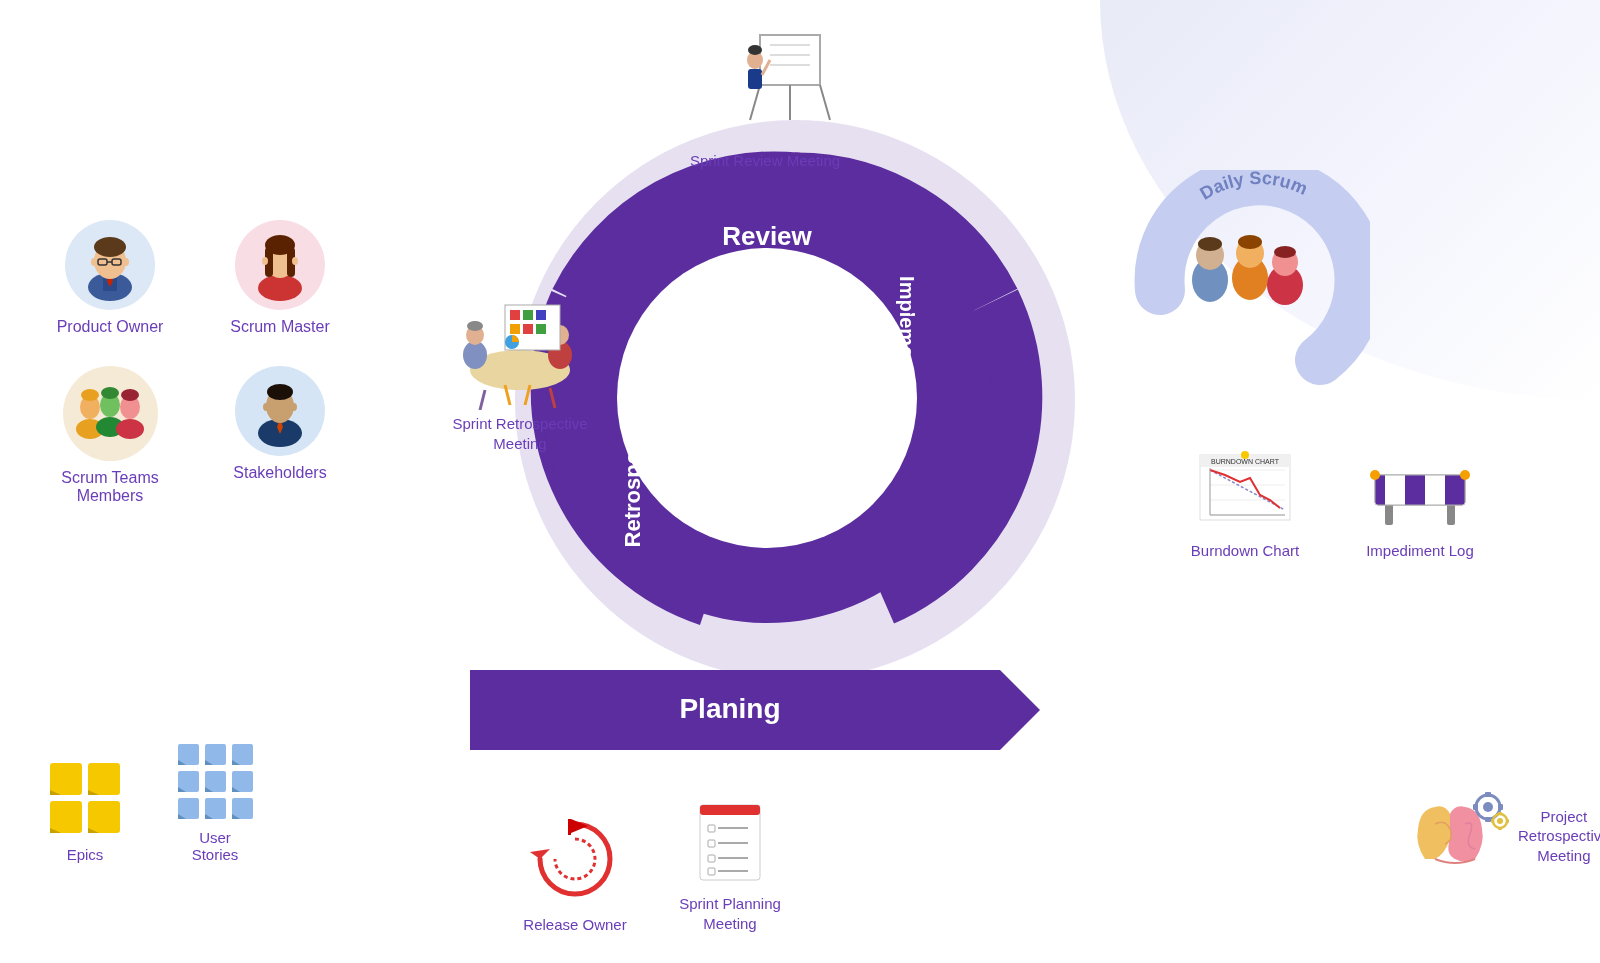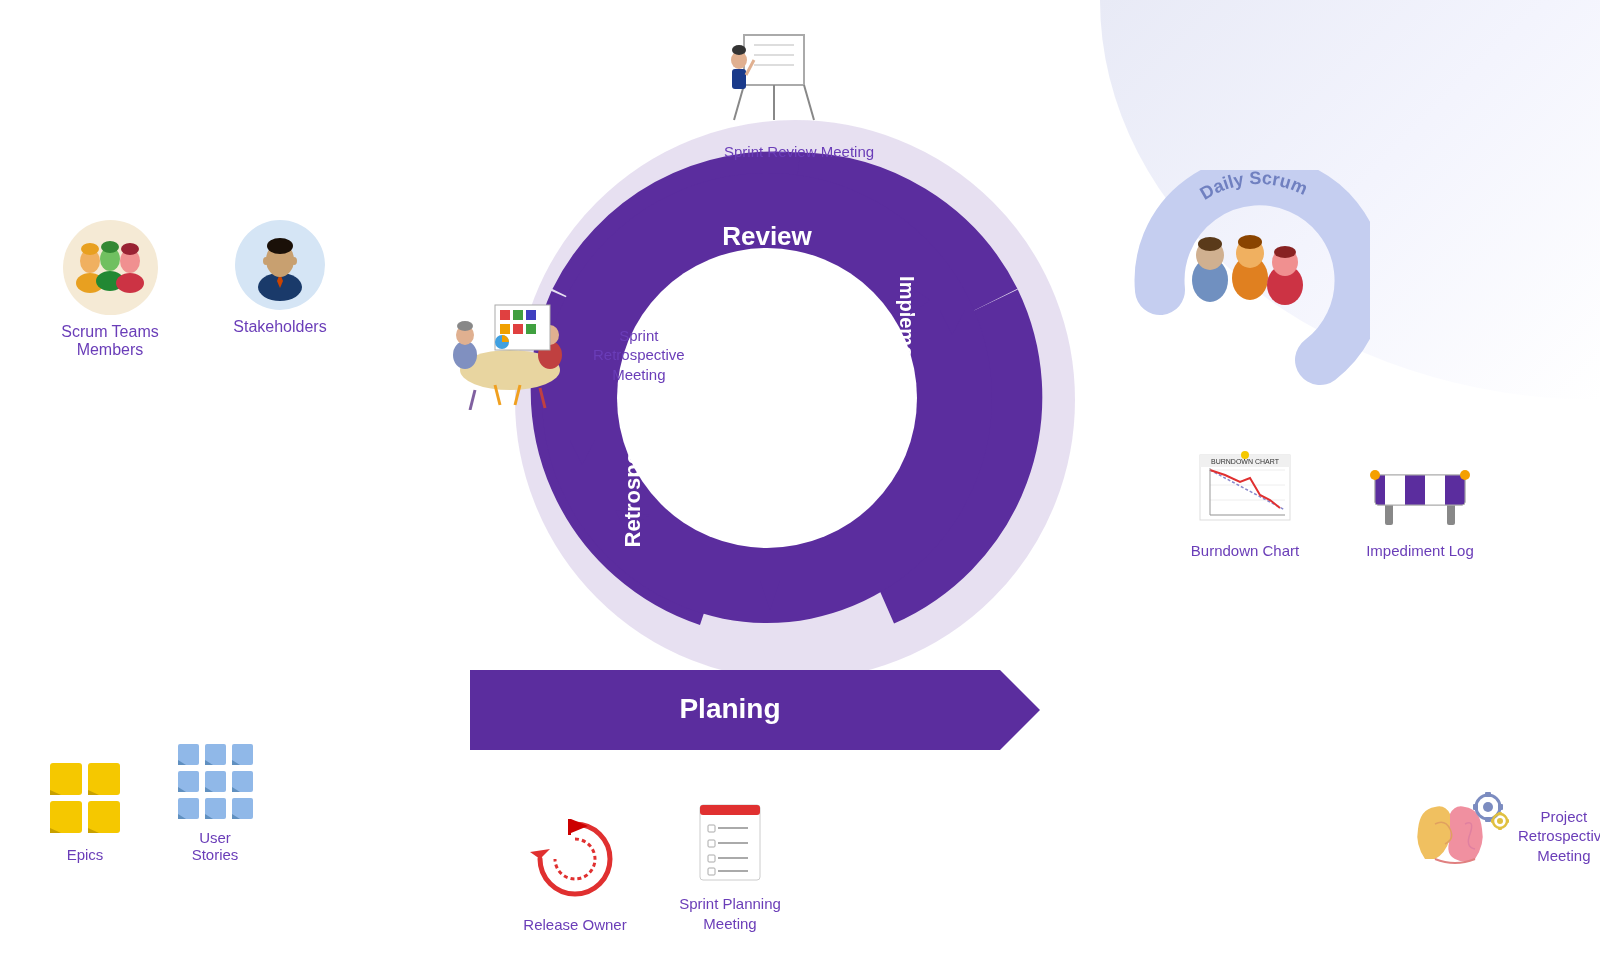"Sprint Review Meeting" div { align-items: flex-start -> flex-end; gap: 13px -> 22px; left: 724px -> 690px }
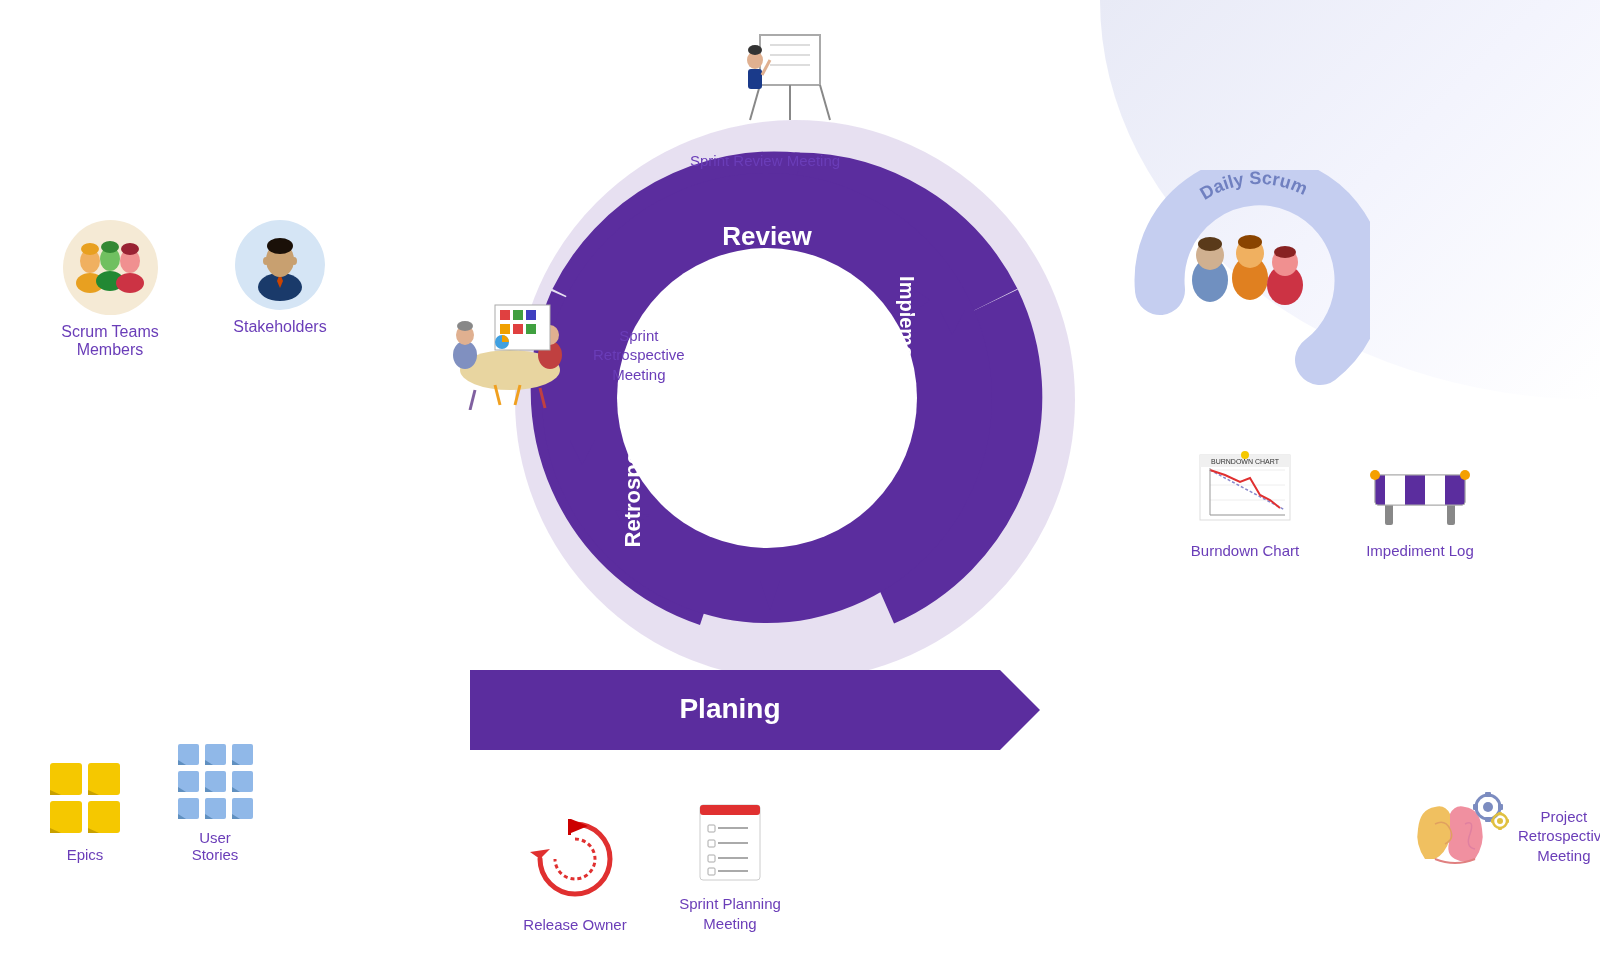"Product Owner" div.person-item { html: none -> <div> <div> <svg> <ellipse></ellipse> <rect></rect> <polygon></polygon> <ellipse></ellipse> <ellipse></ellipse> <rect></rect> <rect></rect> <line></line> <ellipse></ellipse> <ellipse></ellipse> </svg> </div> <span>Product Owner</span> </div> }
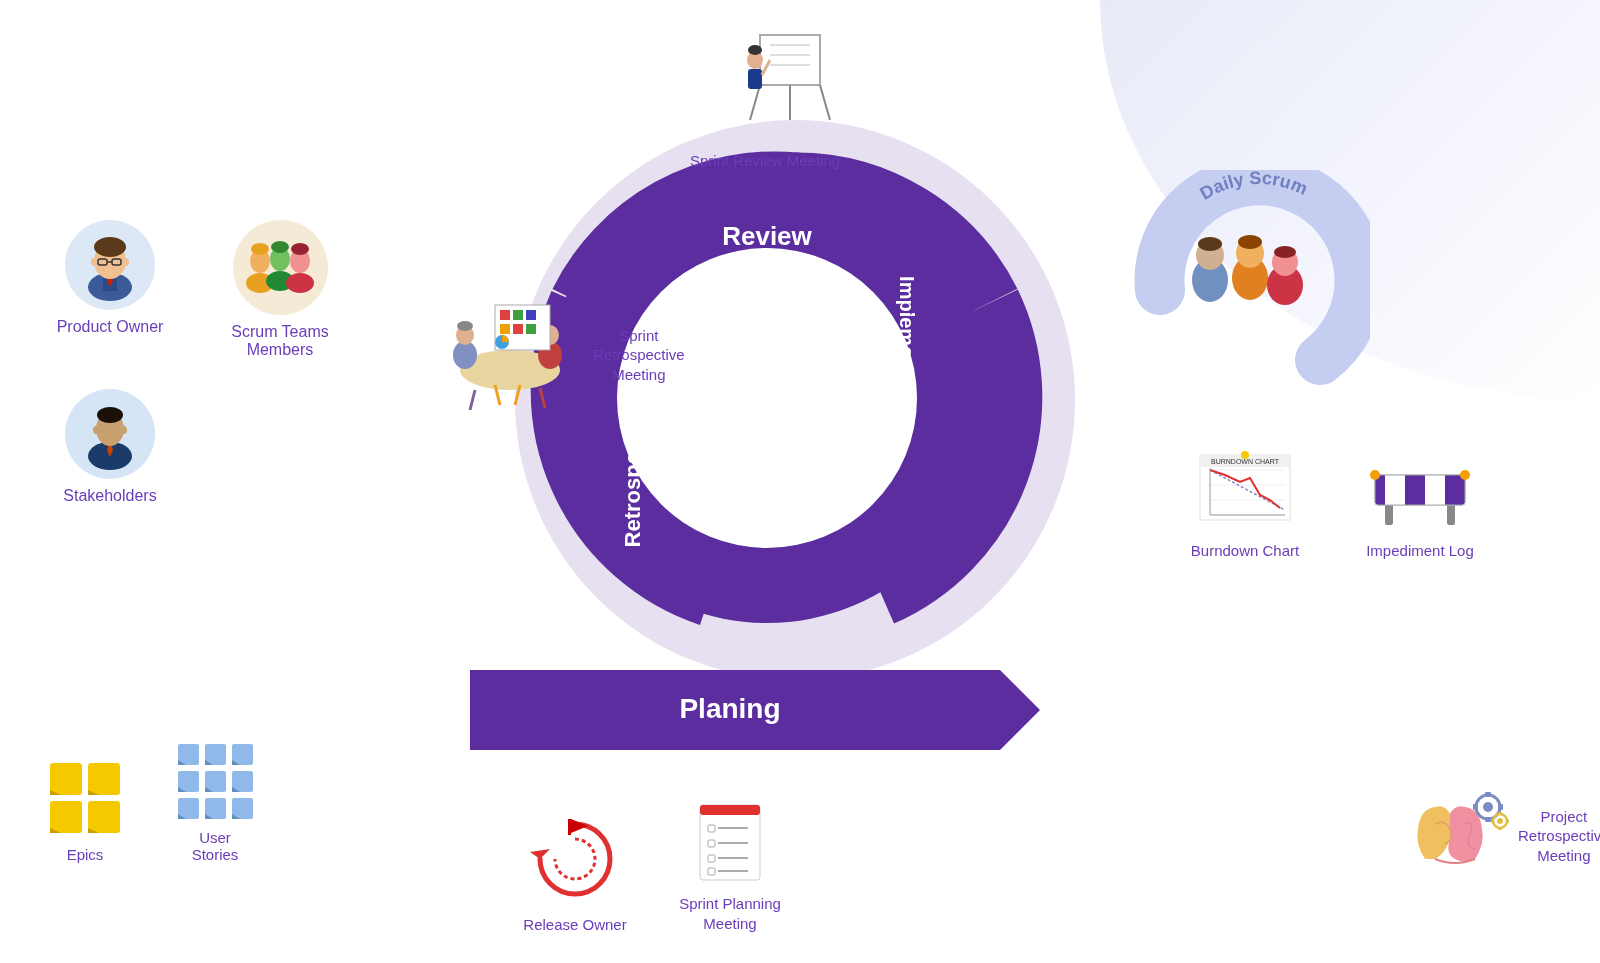"Scrum Master" div.person-item { html: none -> <div> <div> <svg> <ellipse></ellipse> <ellipse></ellipse> <ellipse></ellipse> <rect></rect> <rect></rect> <ellipse></ellipse> <ellipse></ellipse> </svg> </div> <span>Scrum Master</span> </div> }
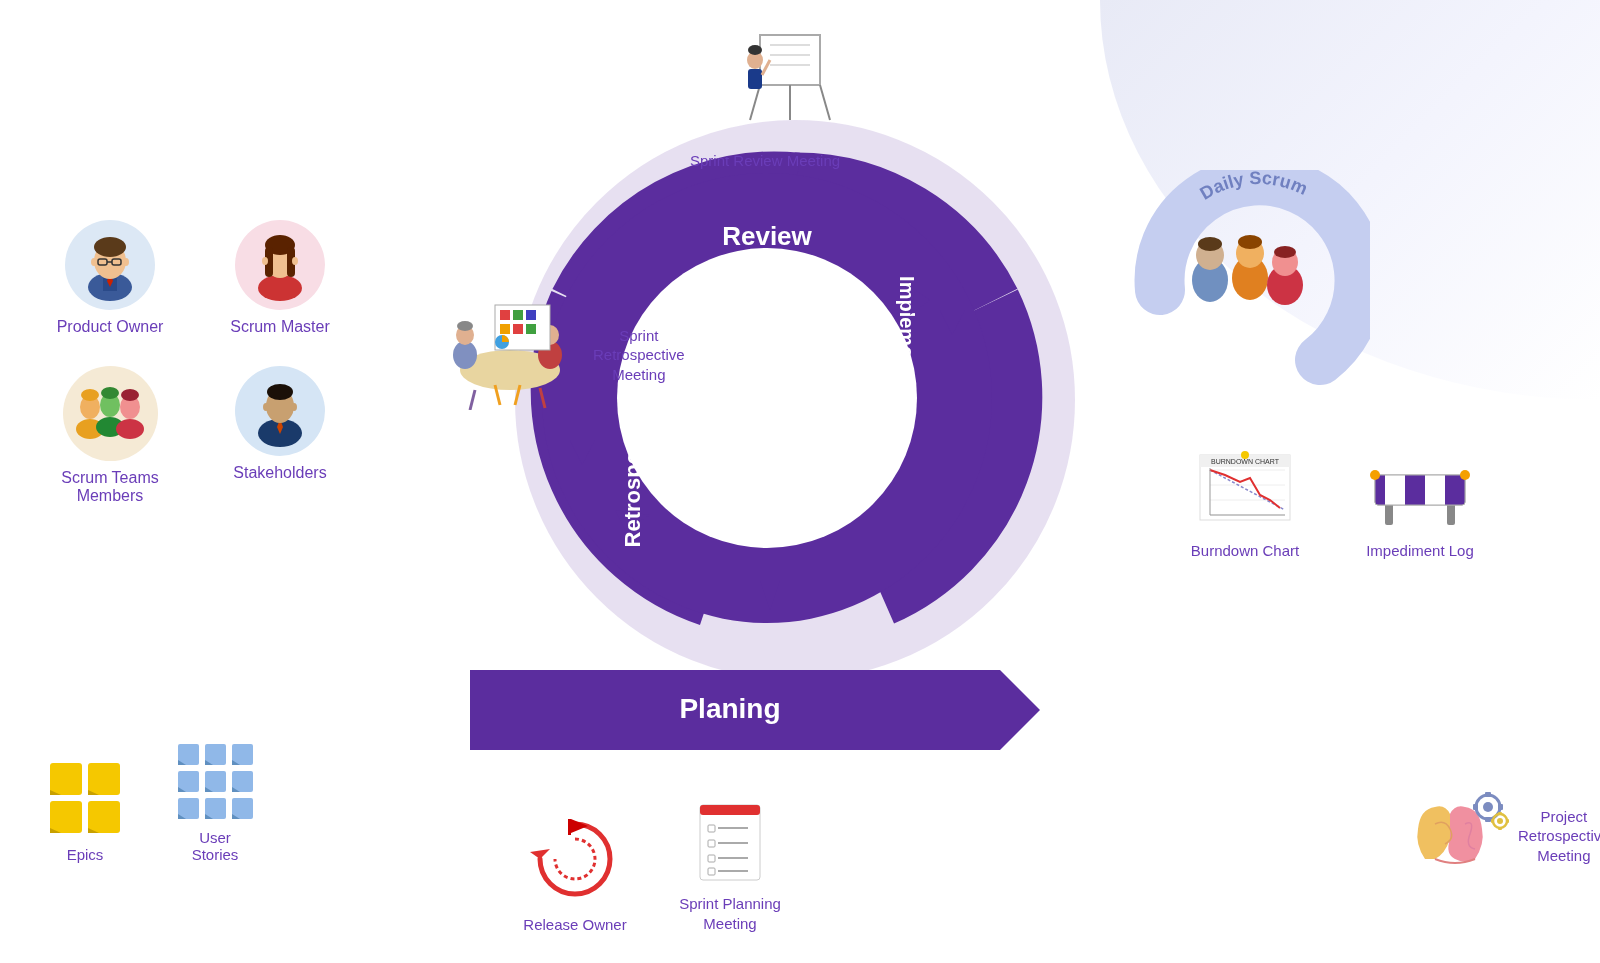"Sprint Retrospective" div { flex-direction: none -> column; gap: 18px -> 4px }
